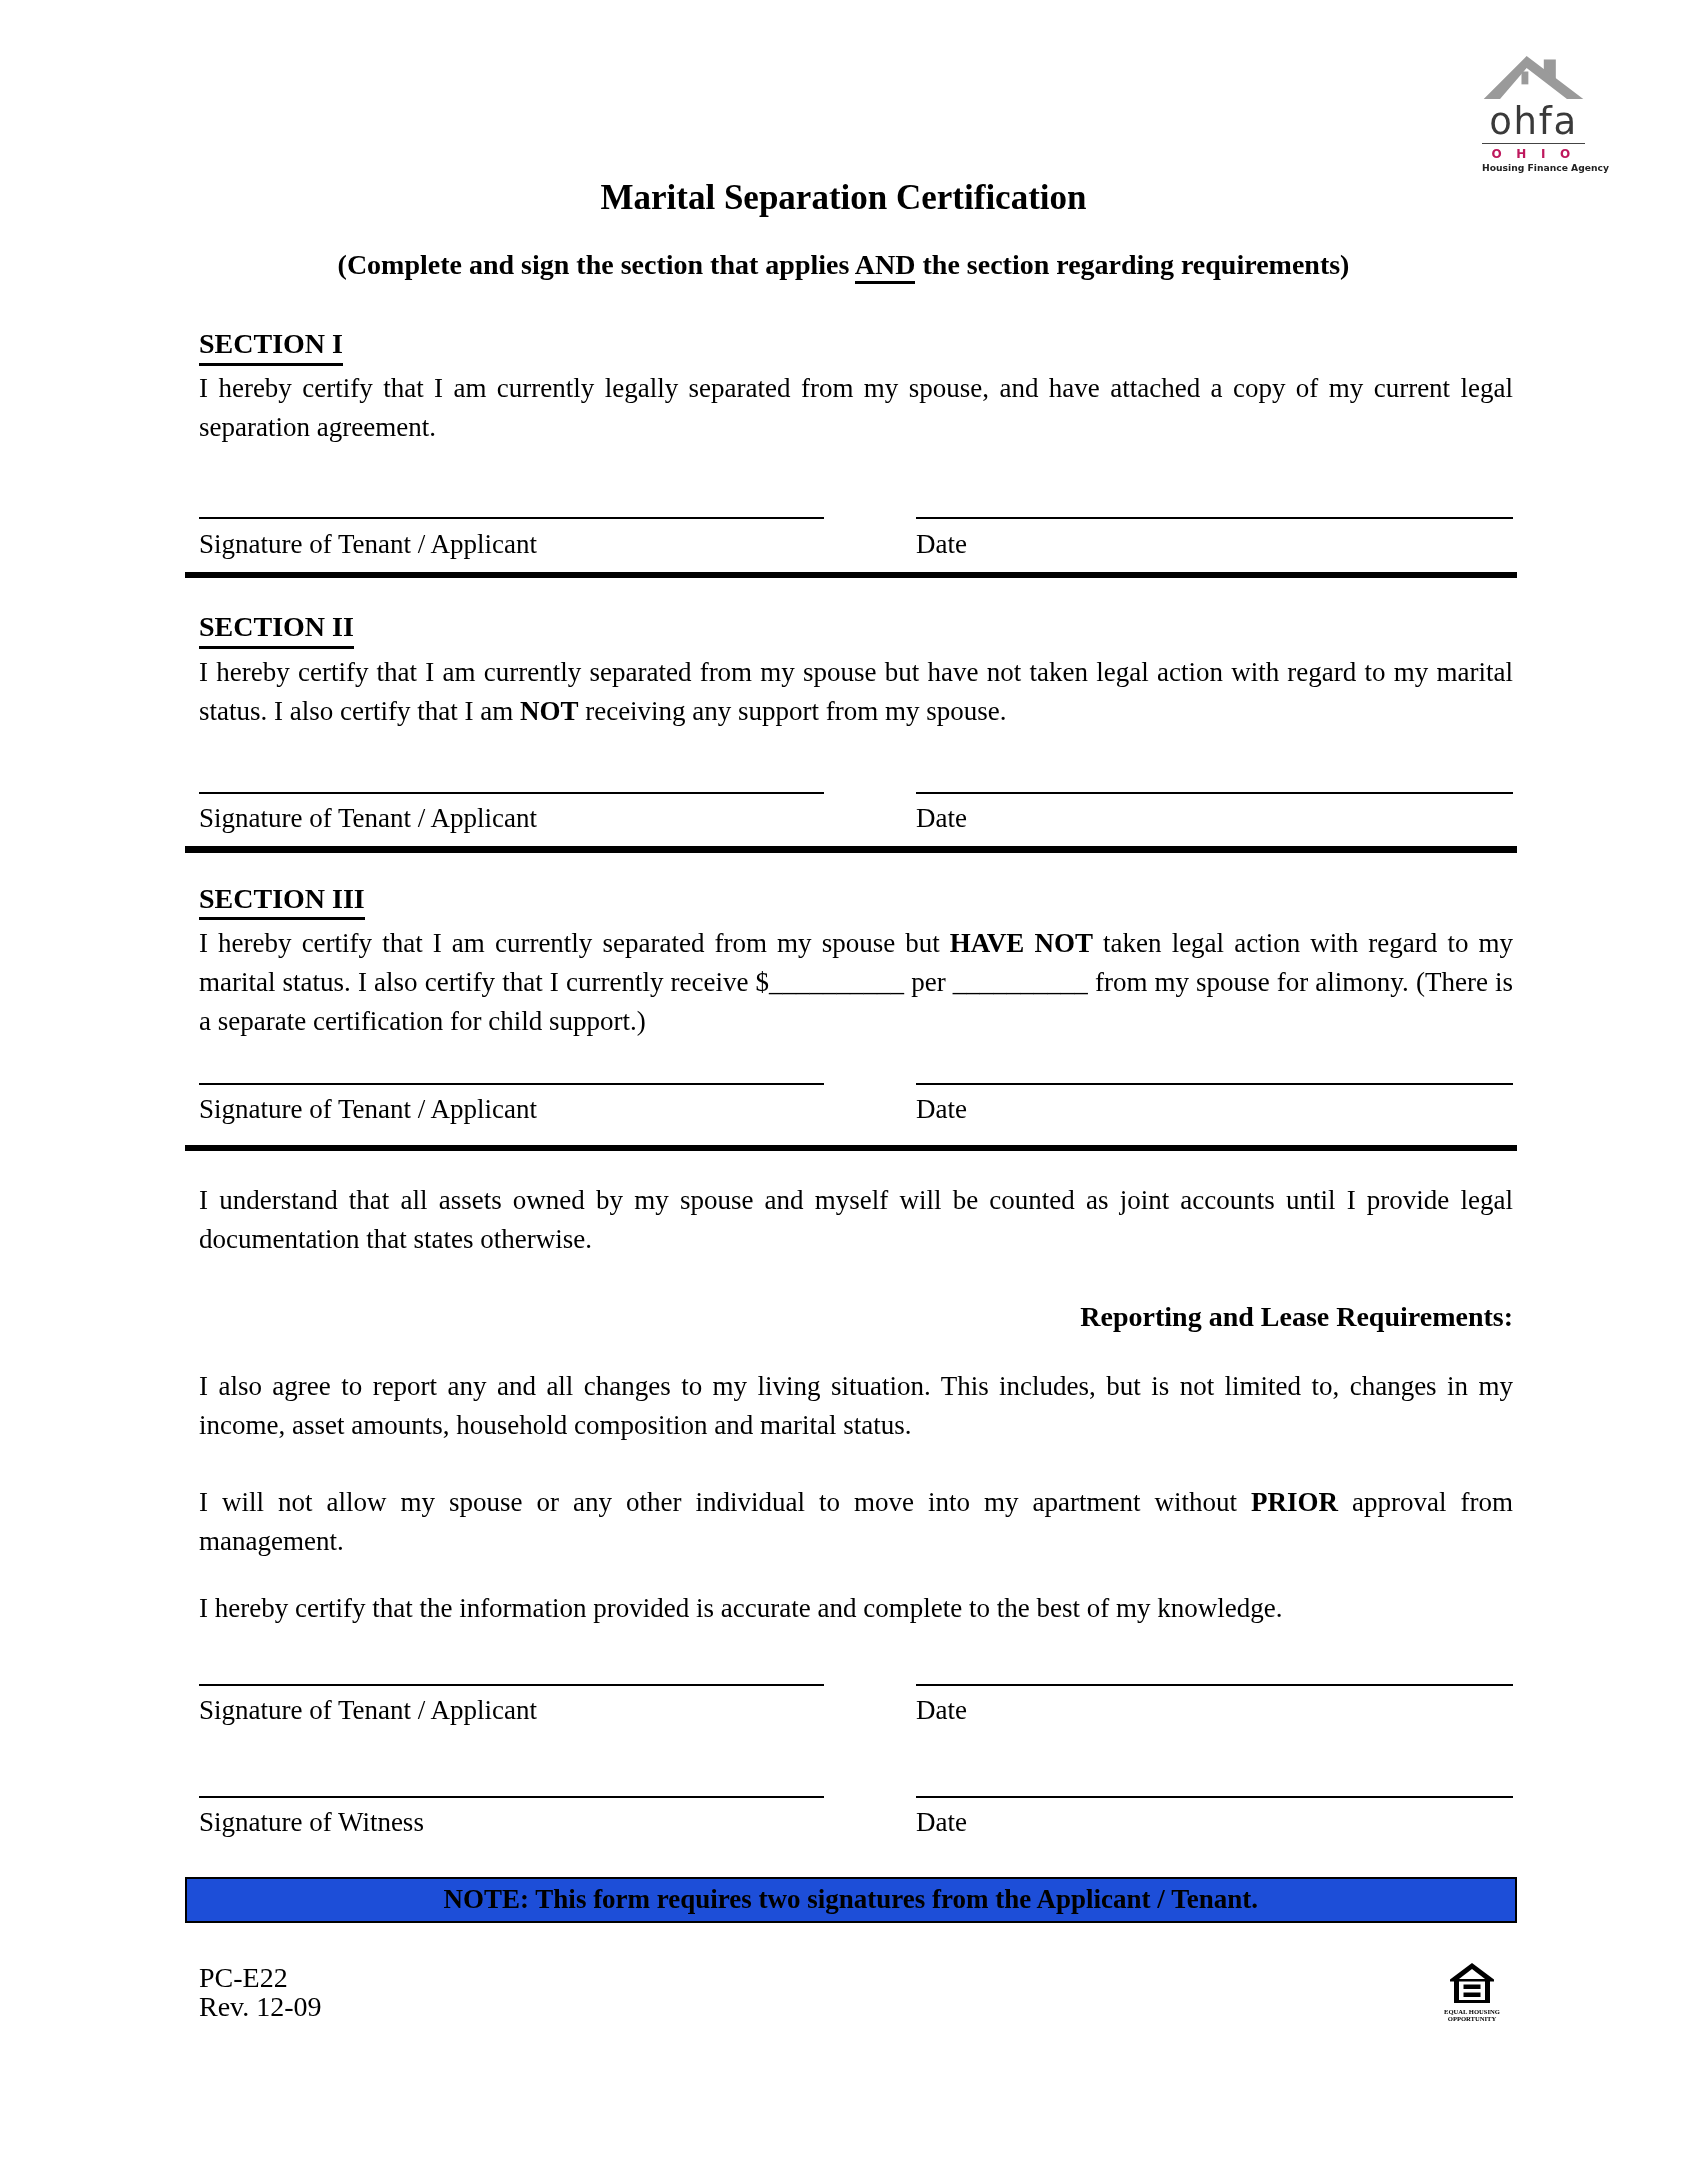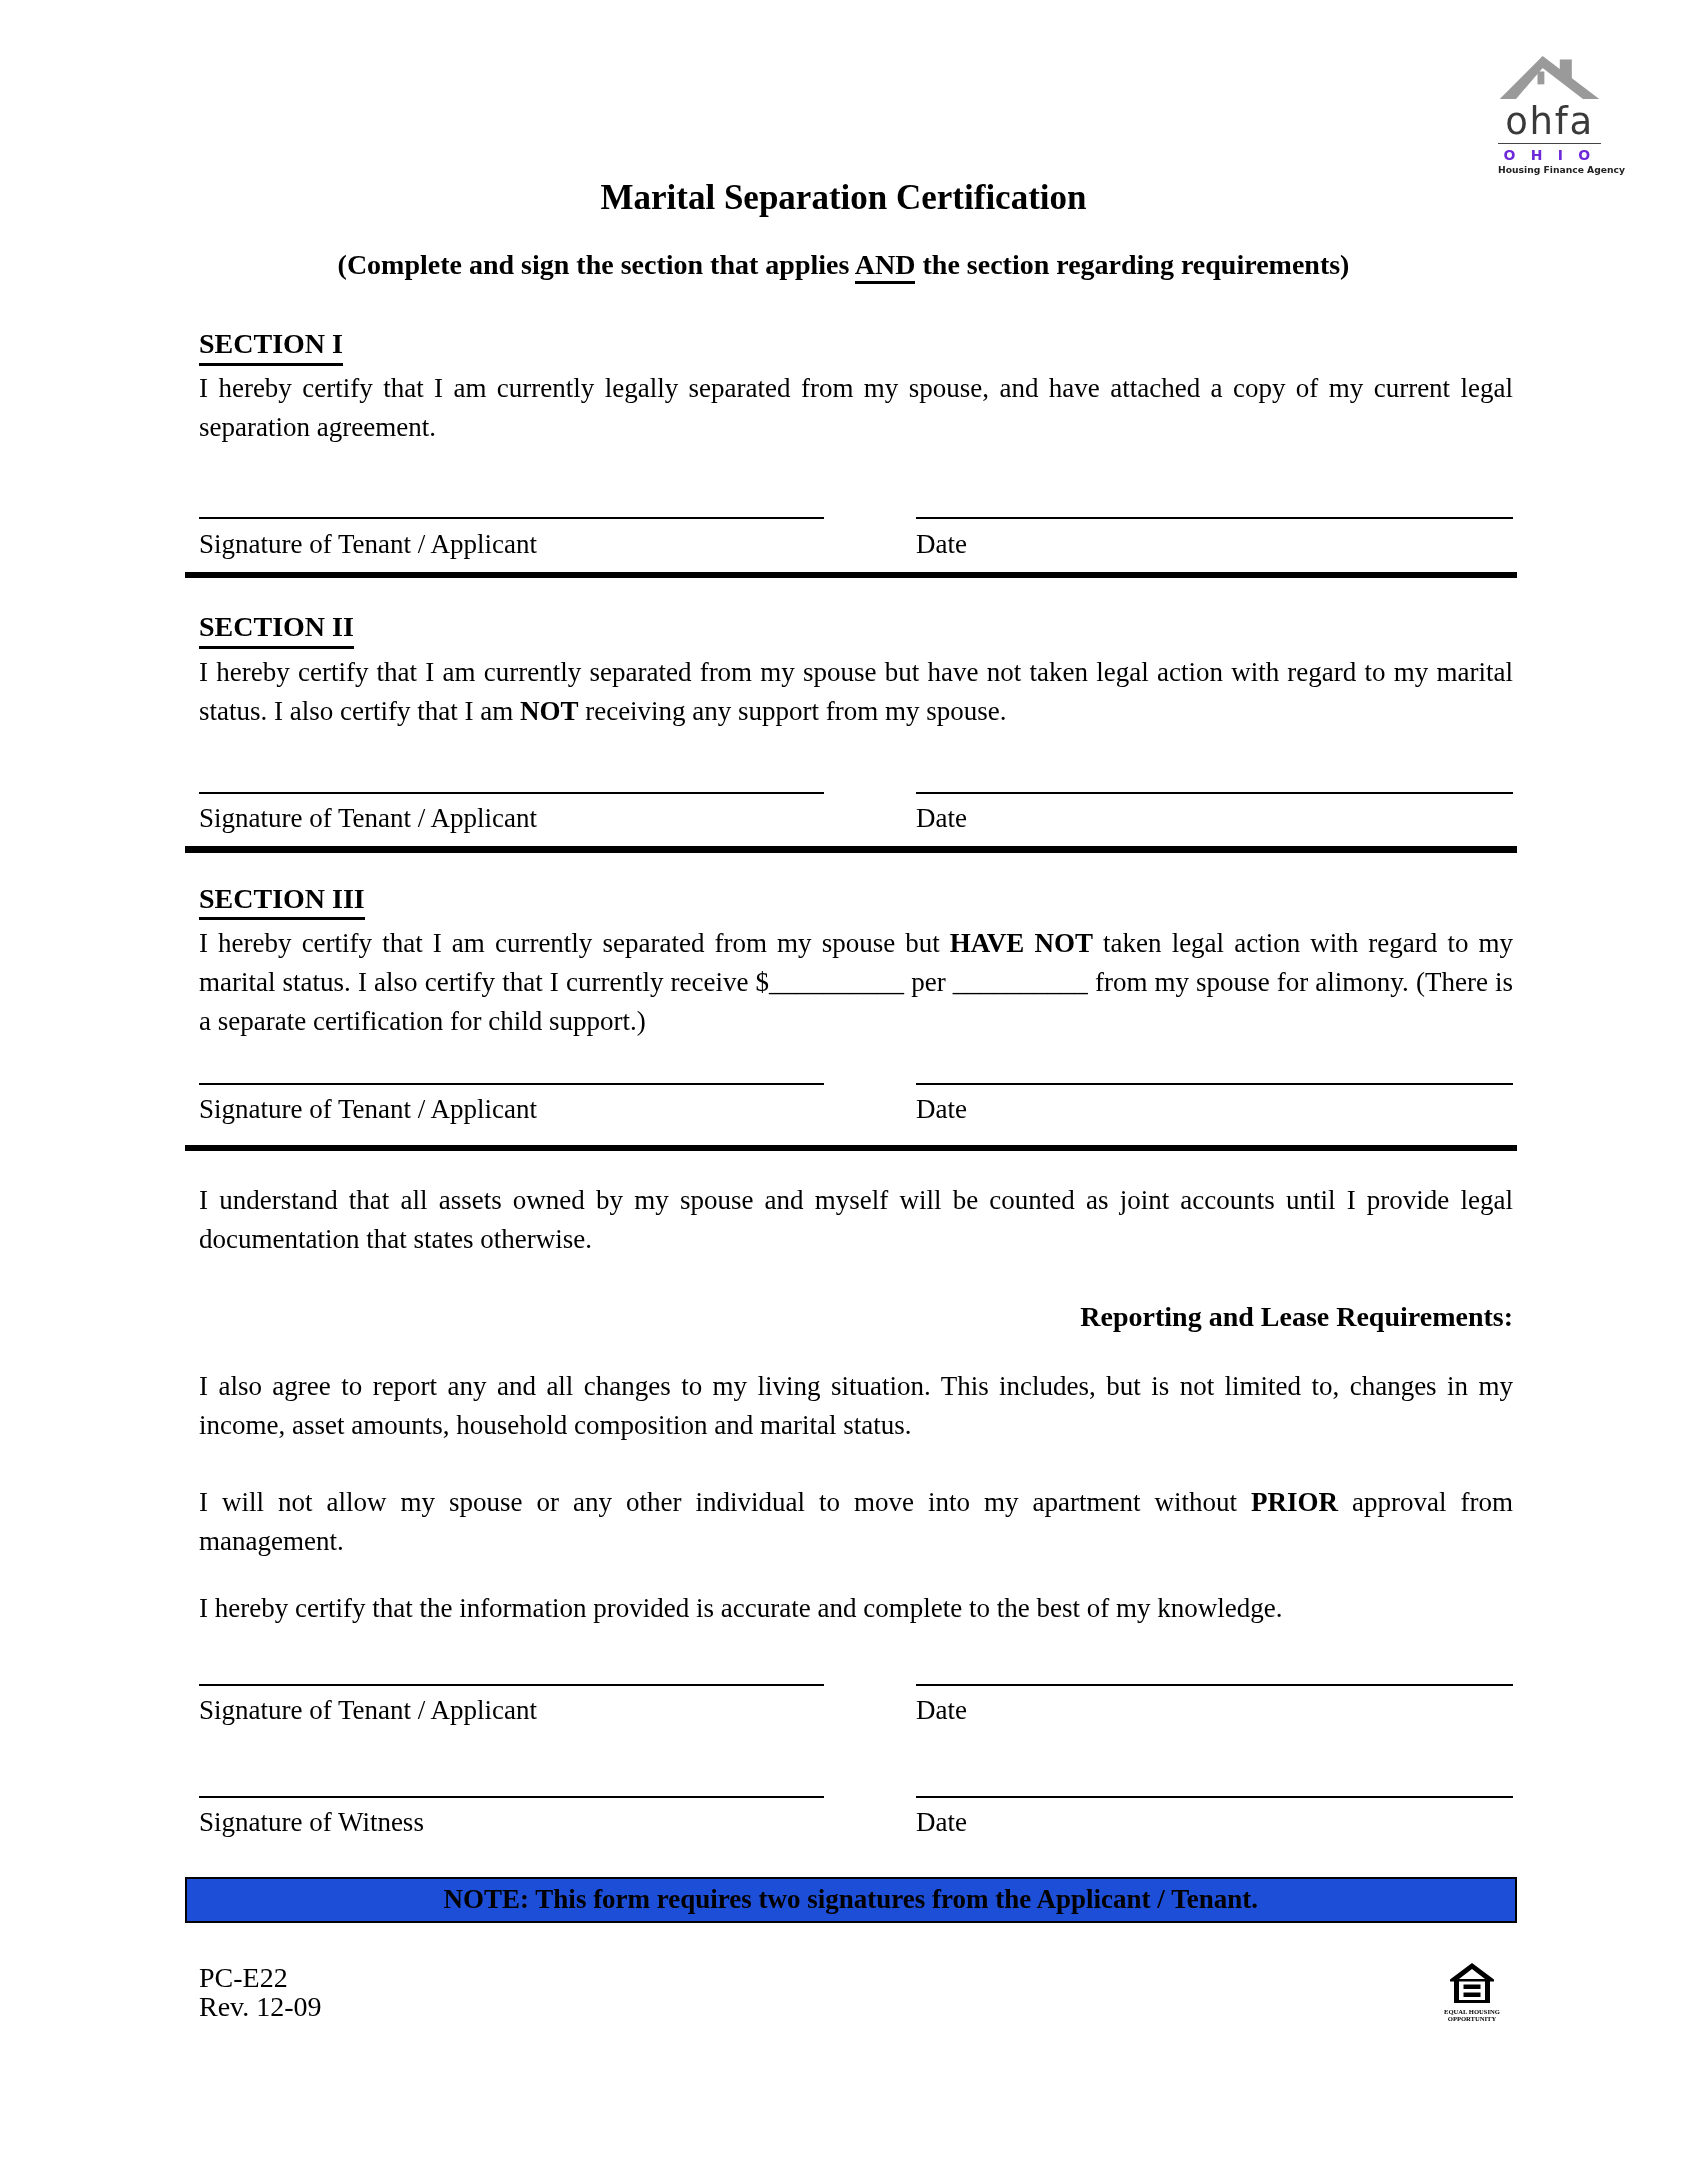"ohfa" .ohfa-logo { right: 86px -> 102px }
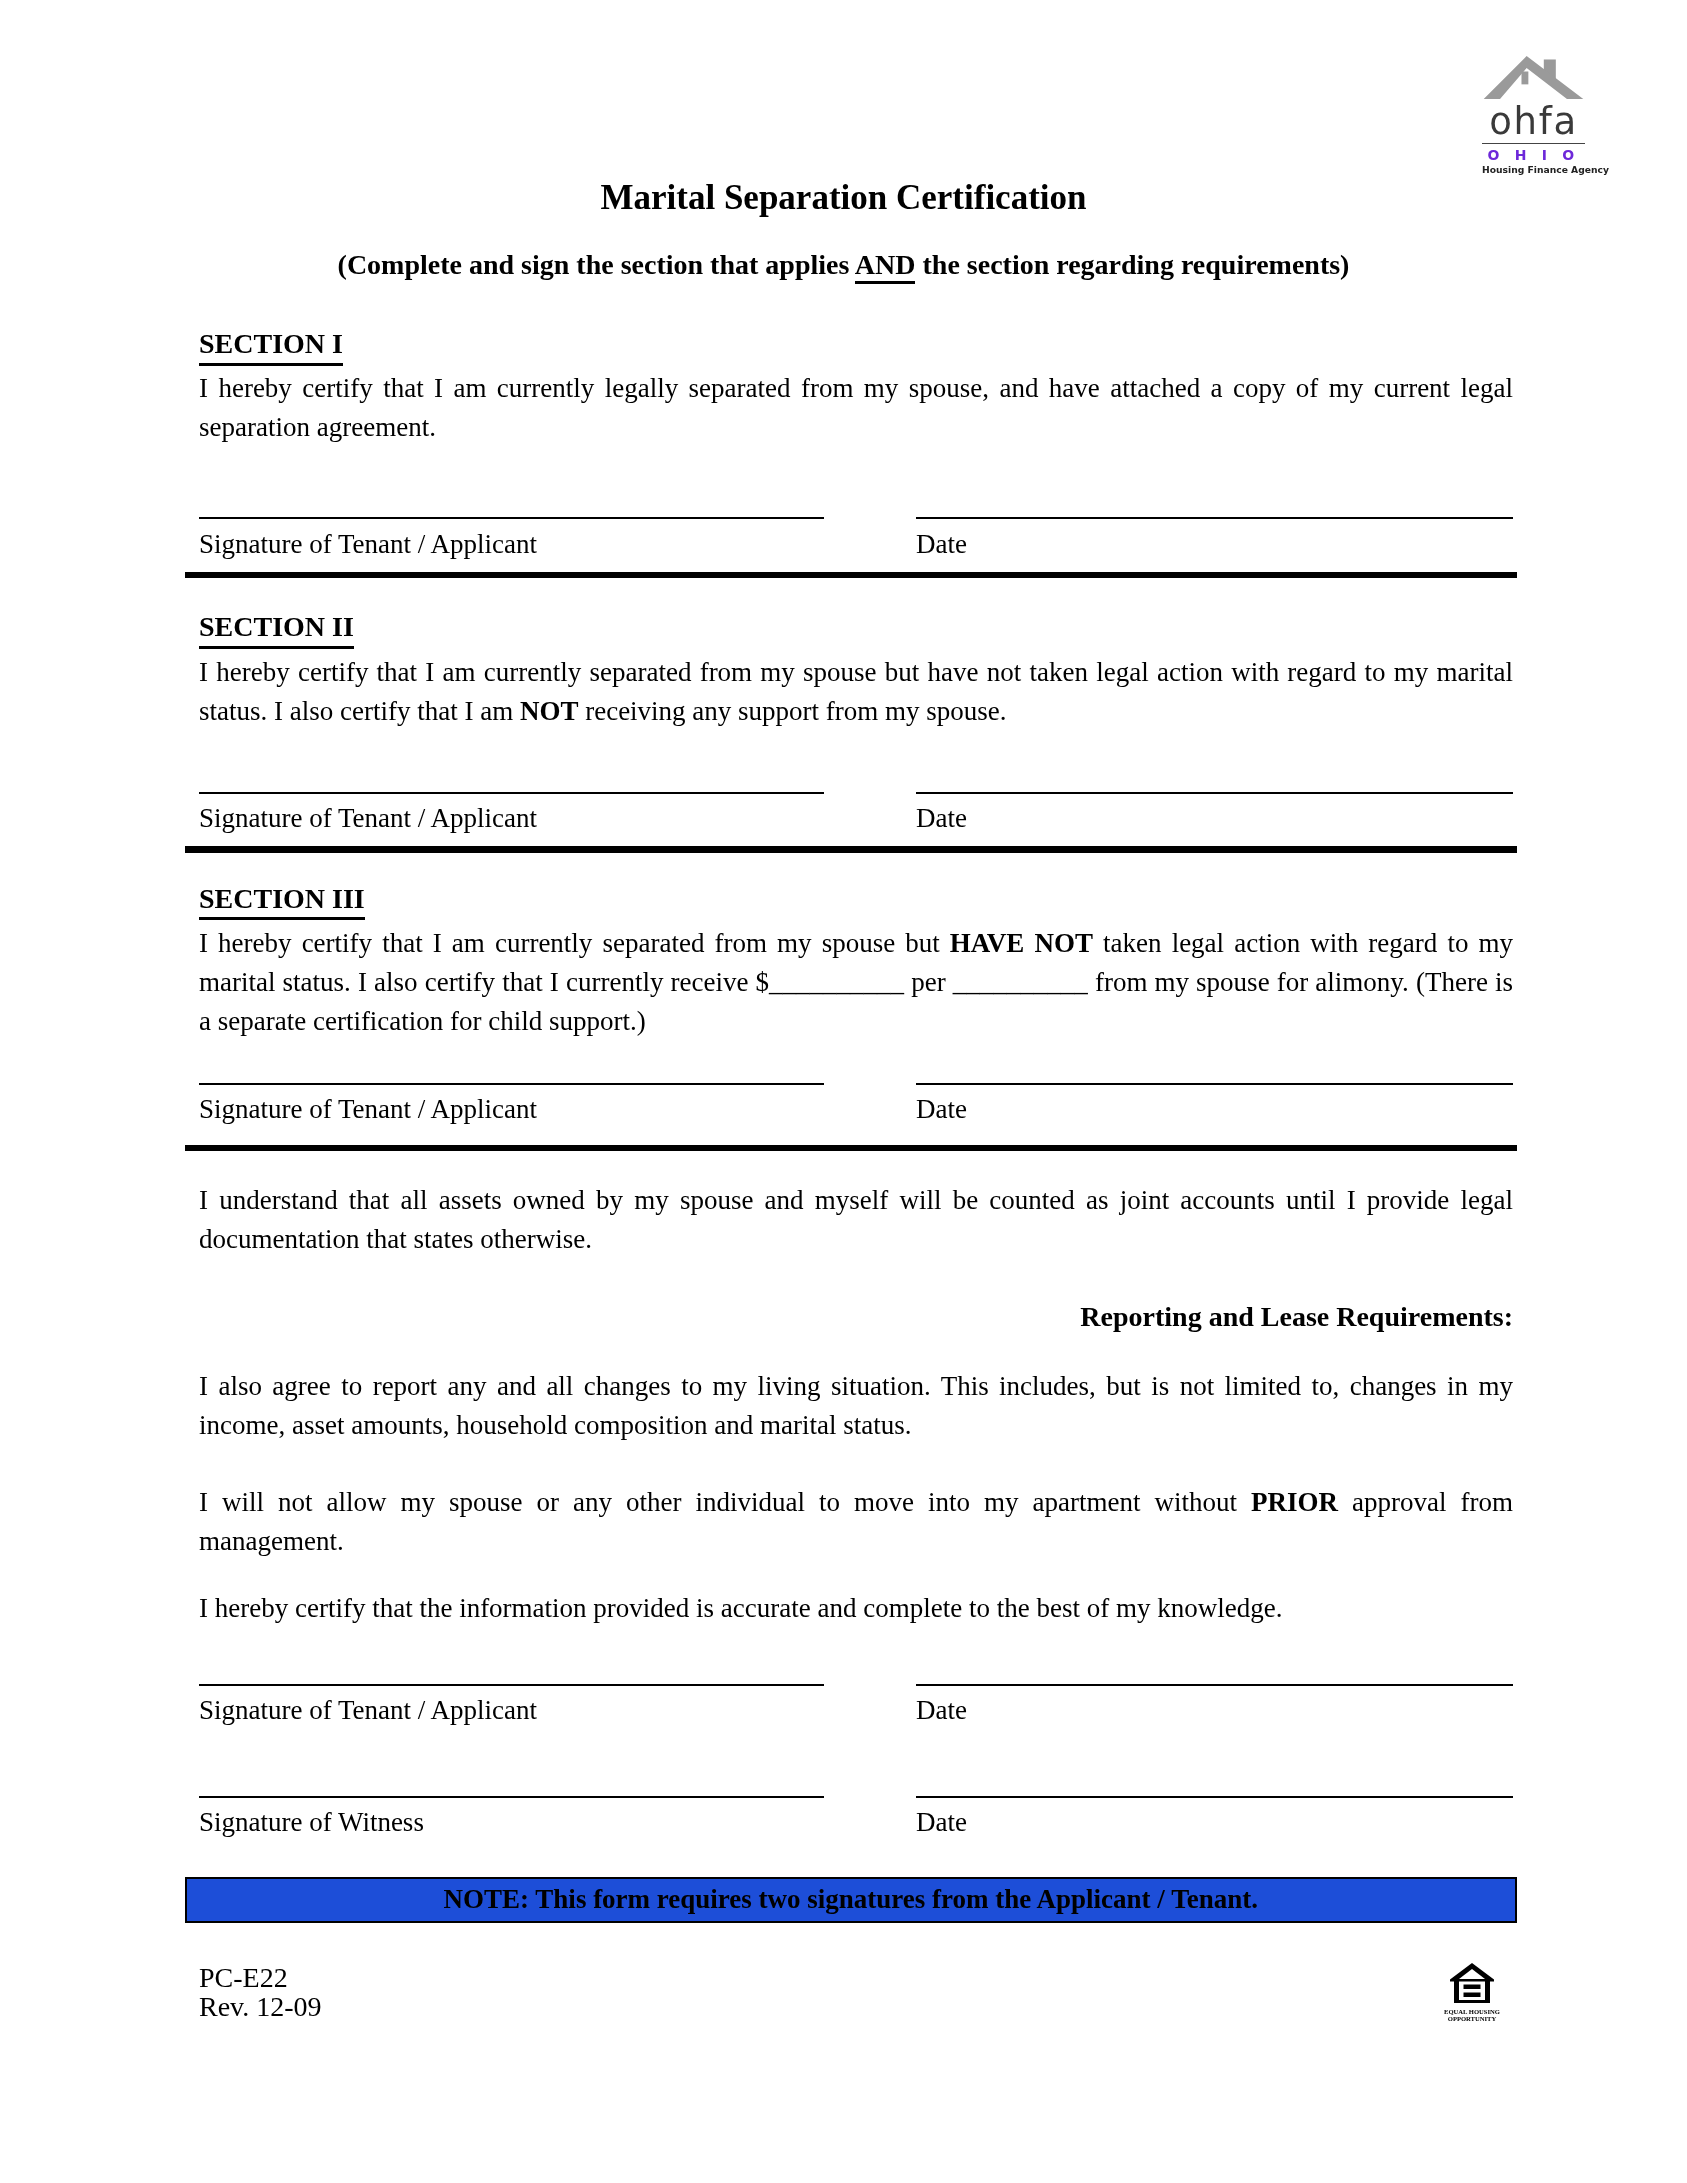"O H I O" .ohfa-state { color: #6d28d9 -> #be185d; font-size: 14px -> 12px }
